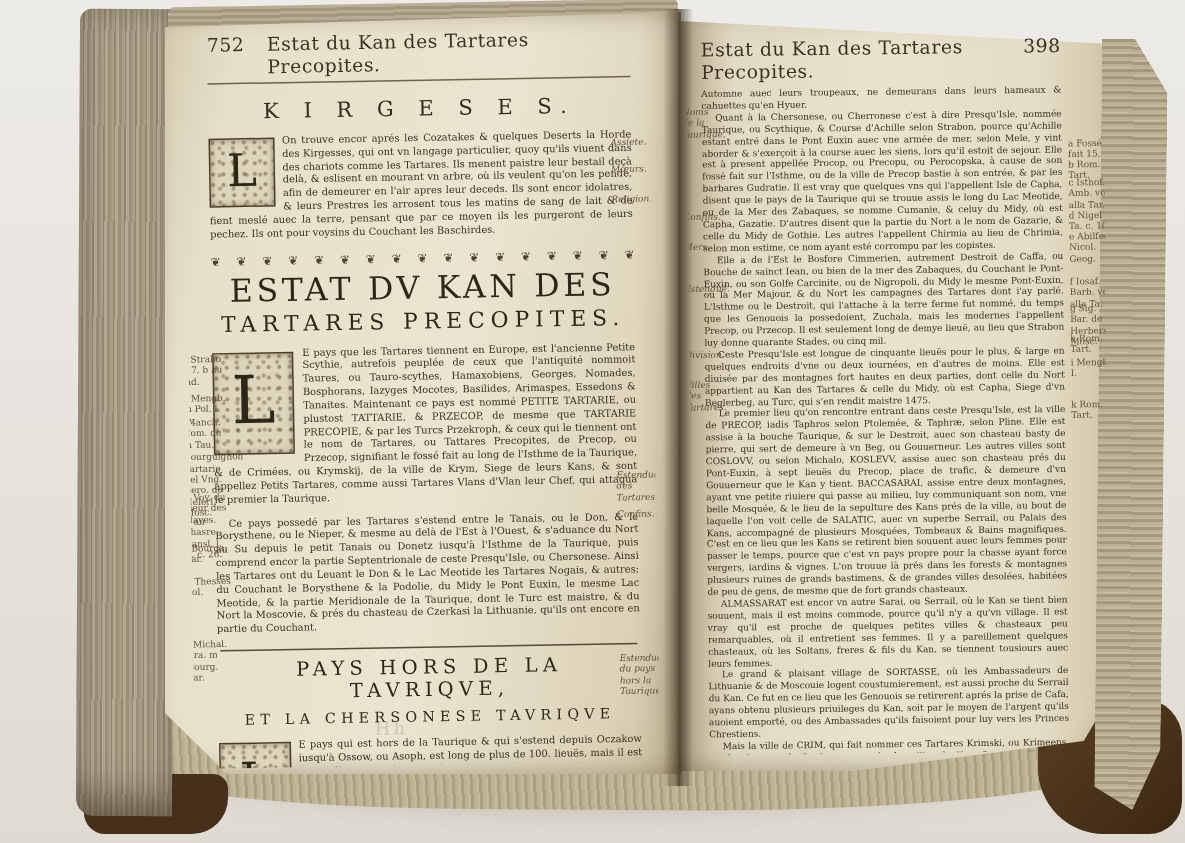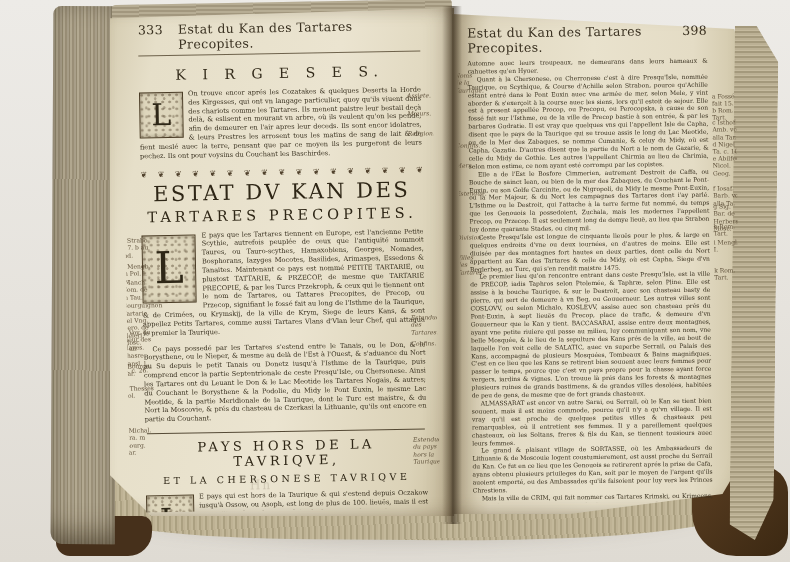"333" span { text: 333 -> 752 }
